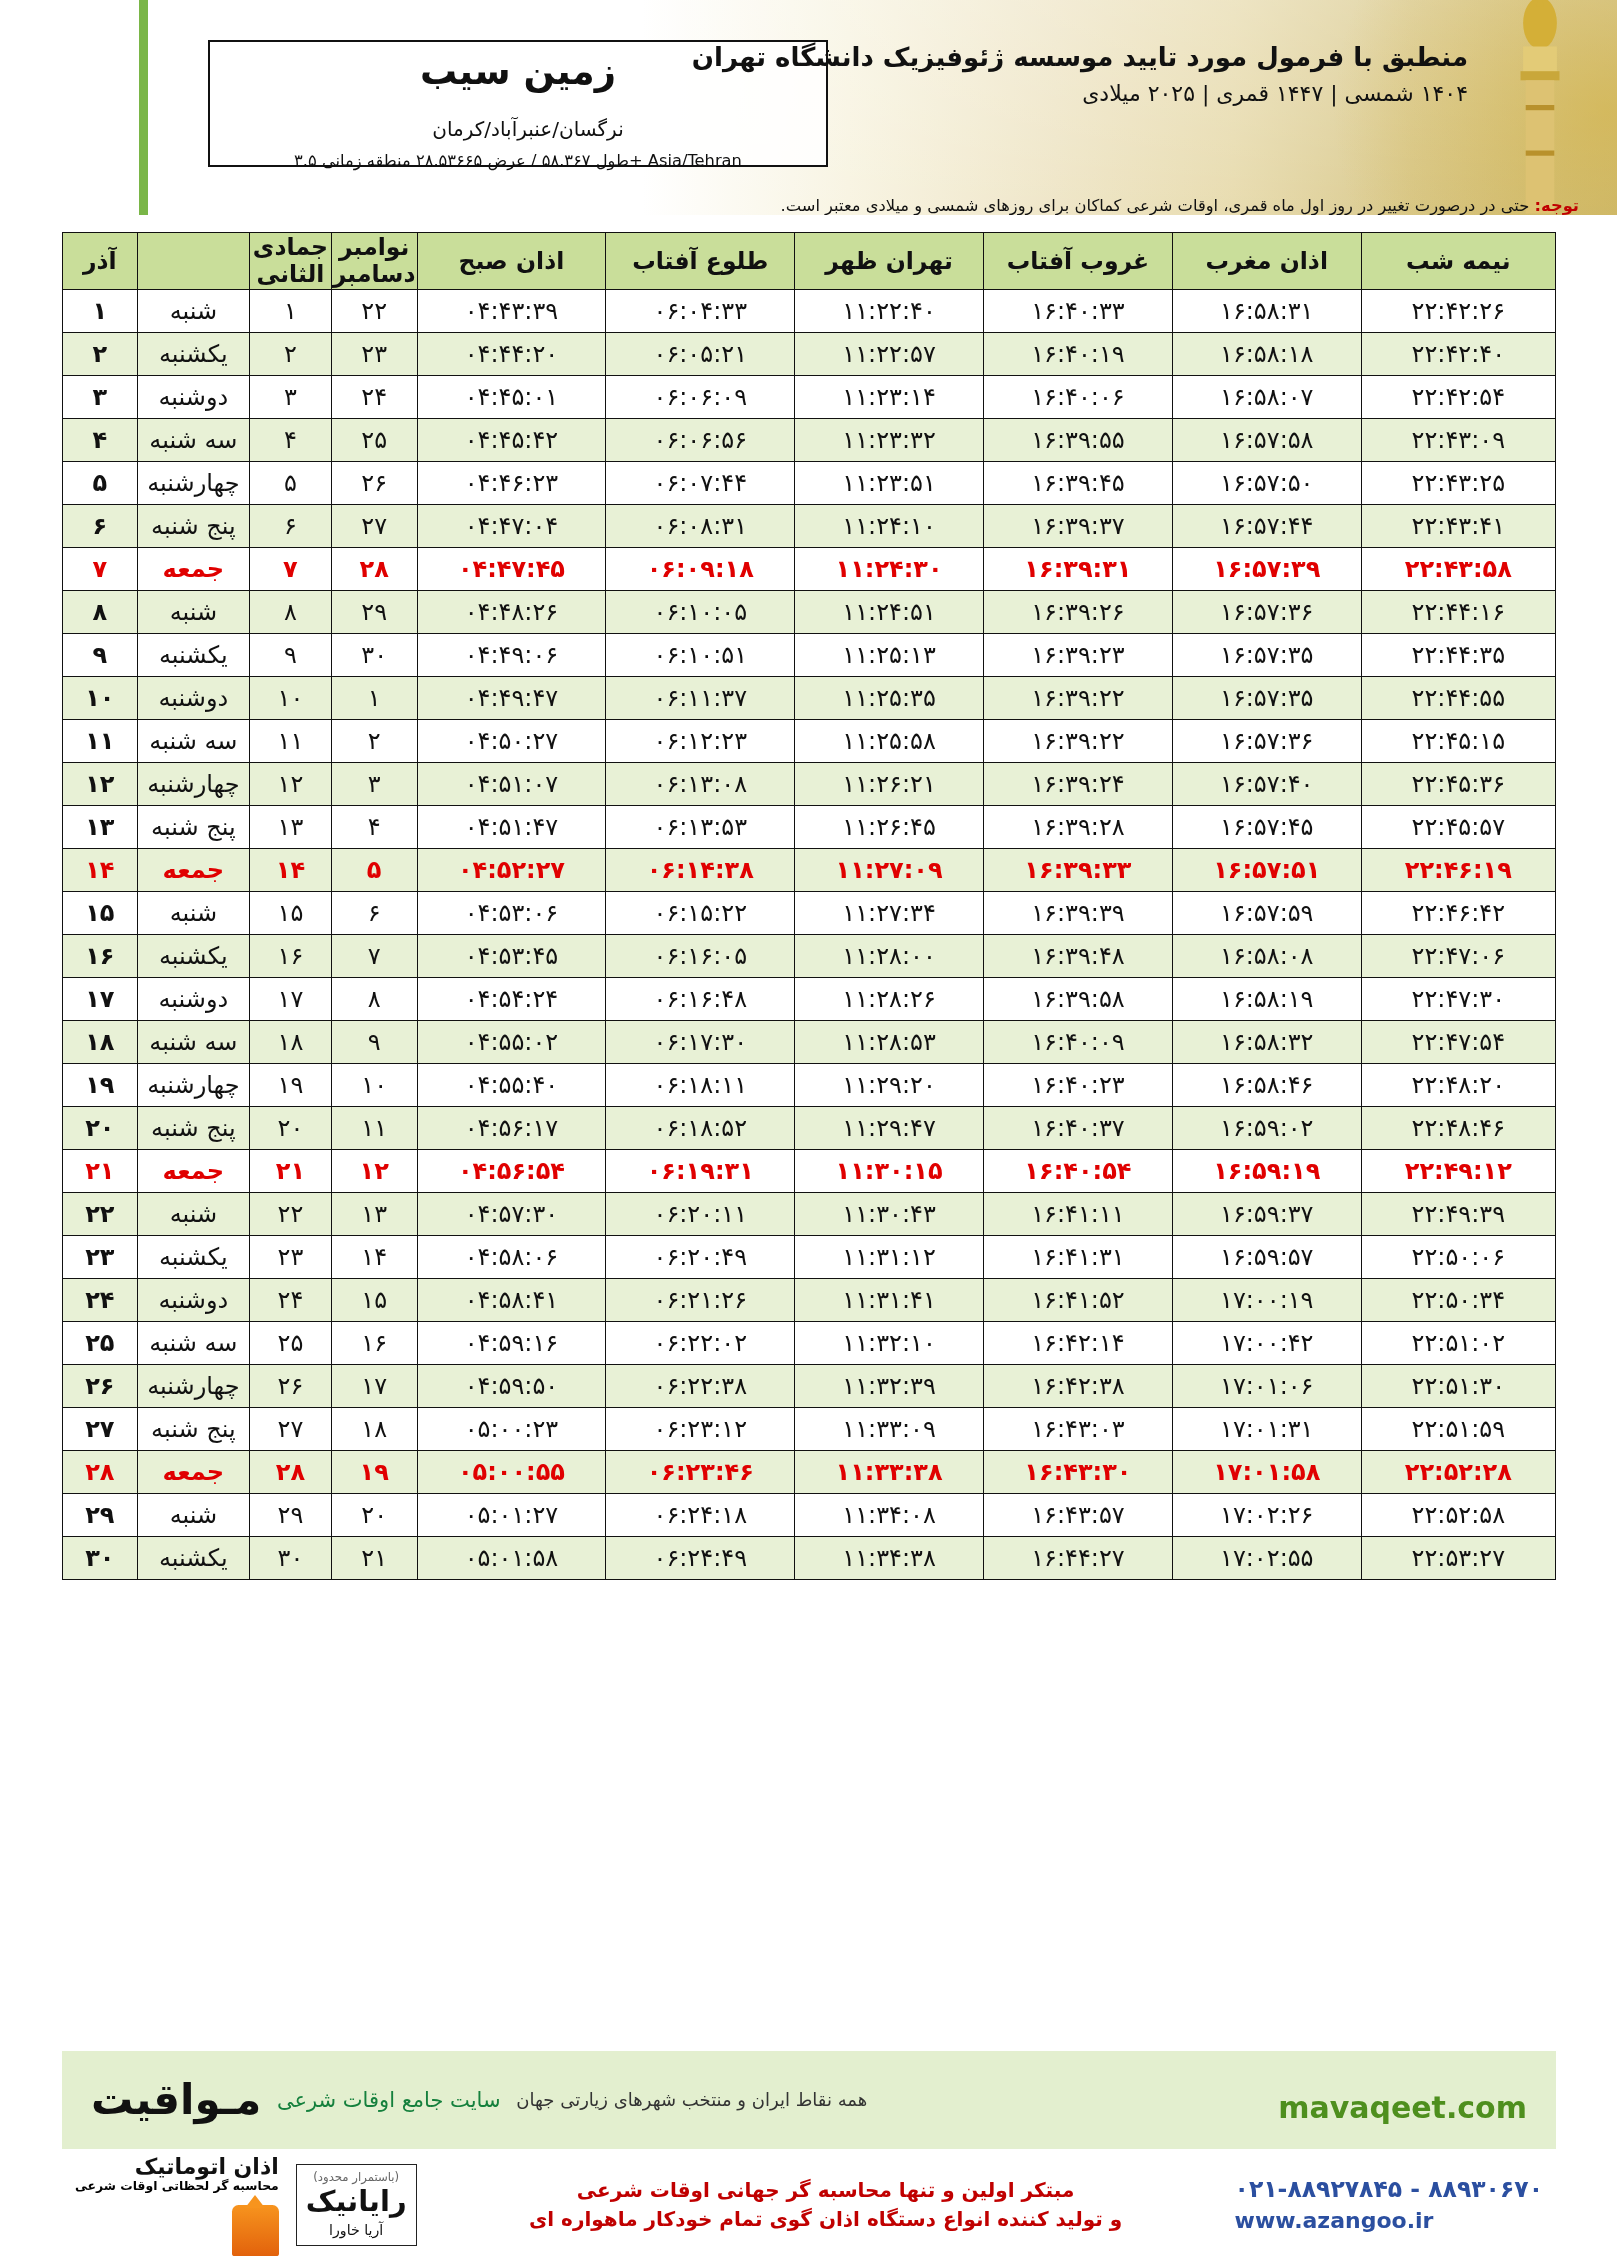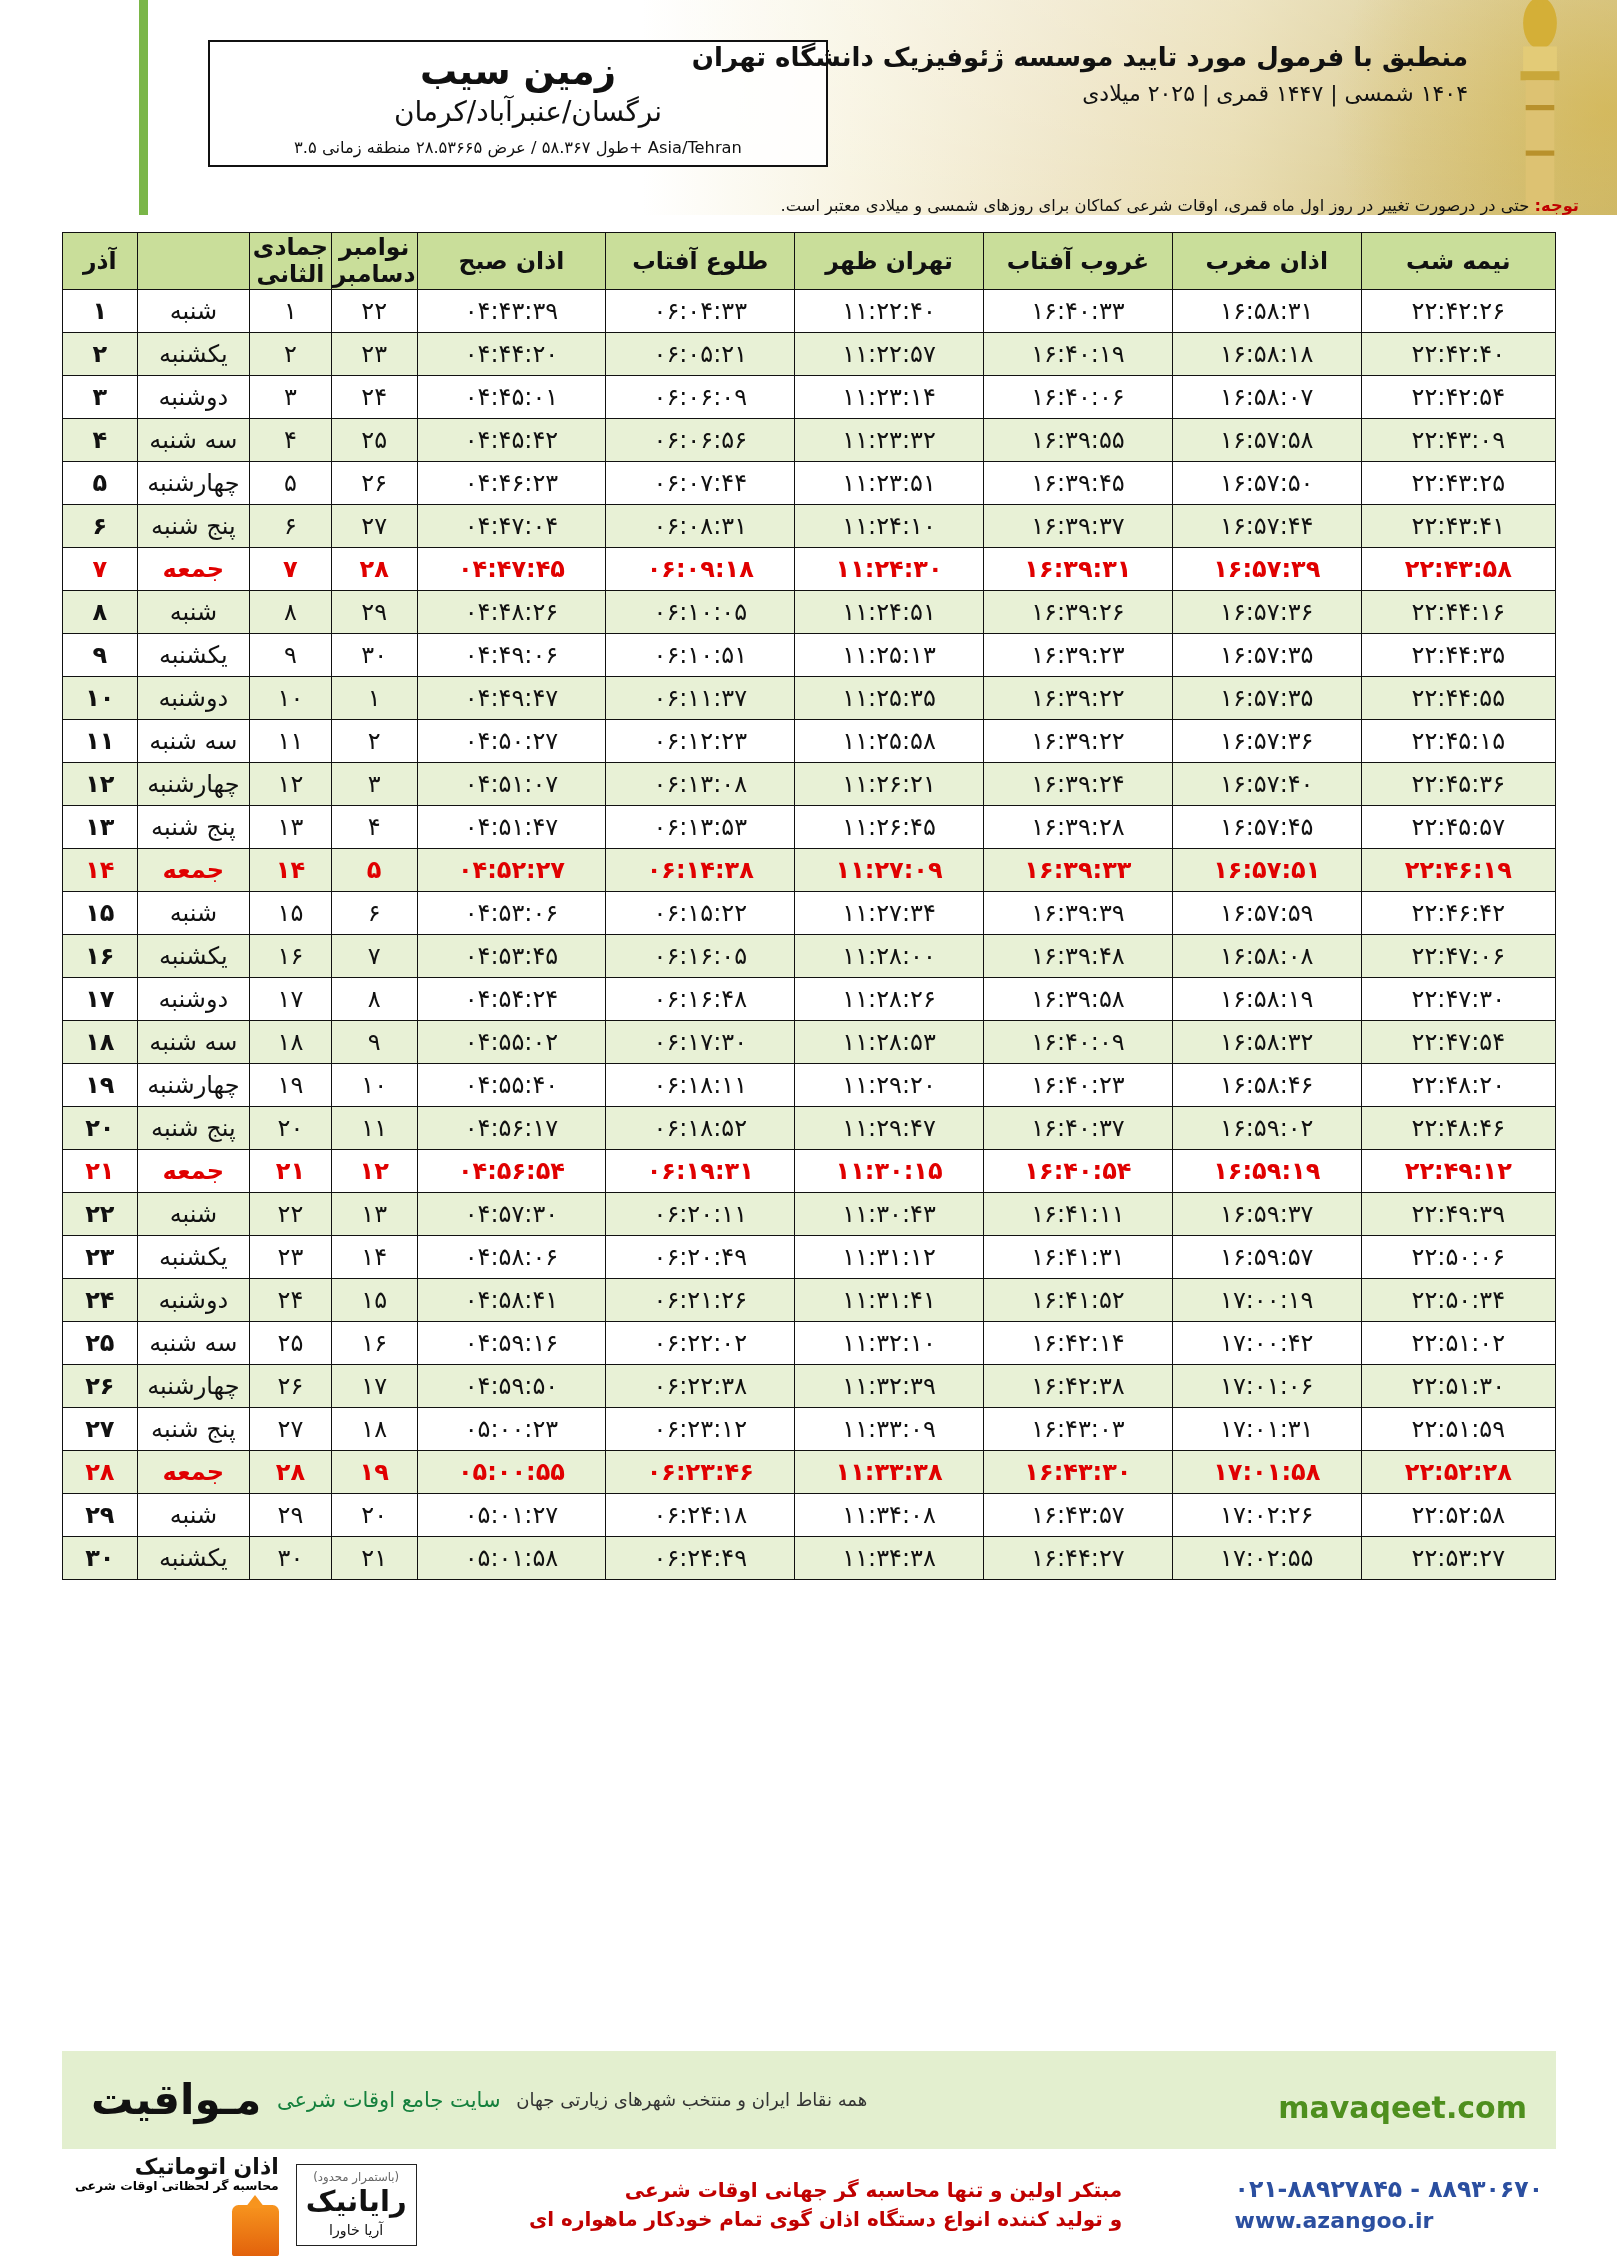"نرگسان/عنبرآباد/کرمان" .loc-sub { font-size: 28px -> 20px; margin-top: 2px -> 24px }
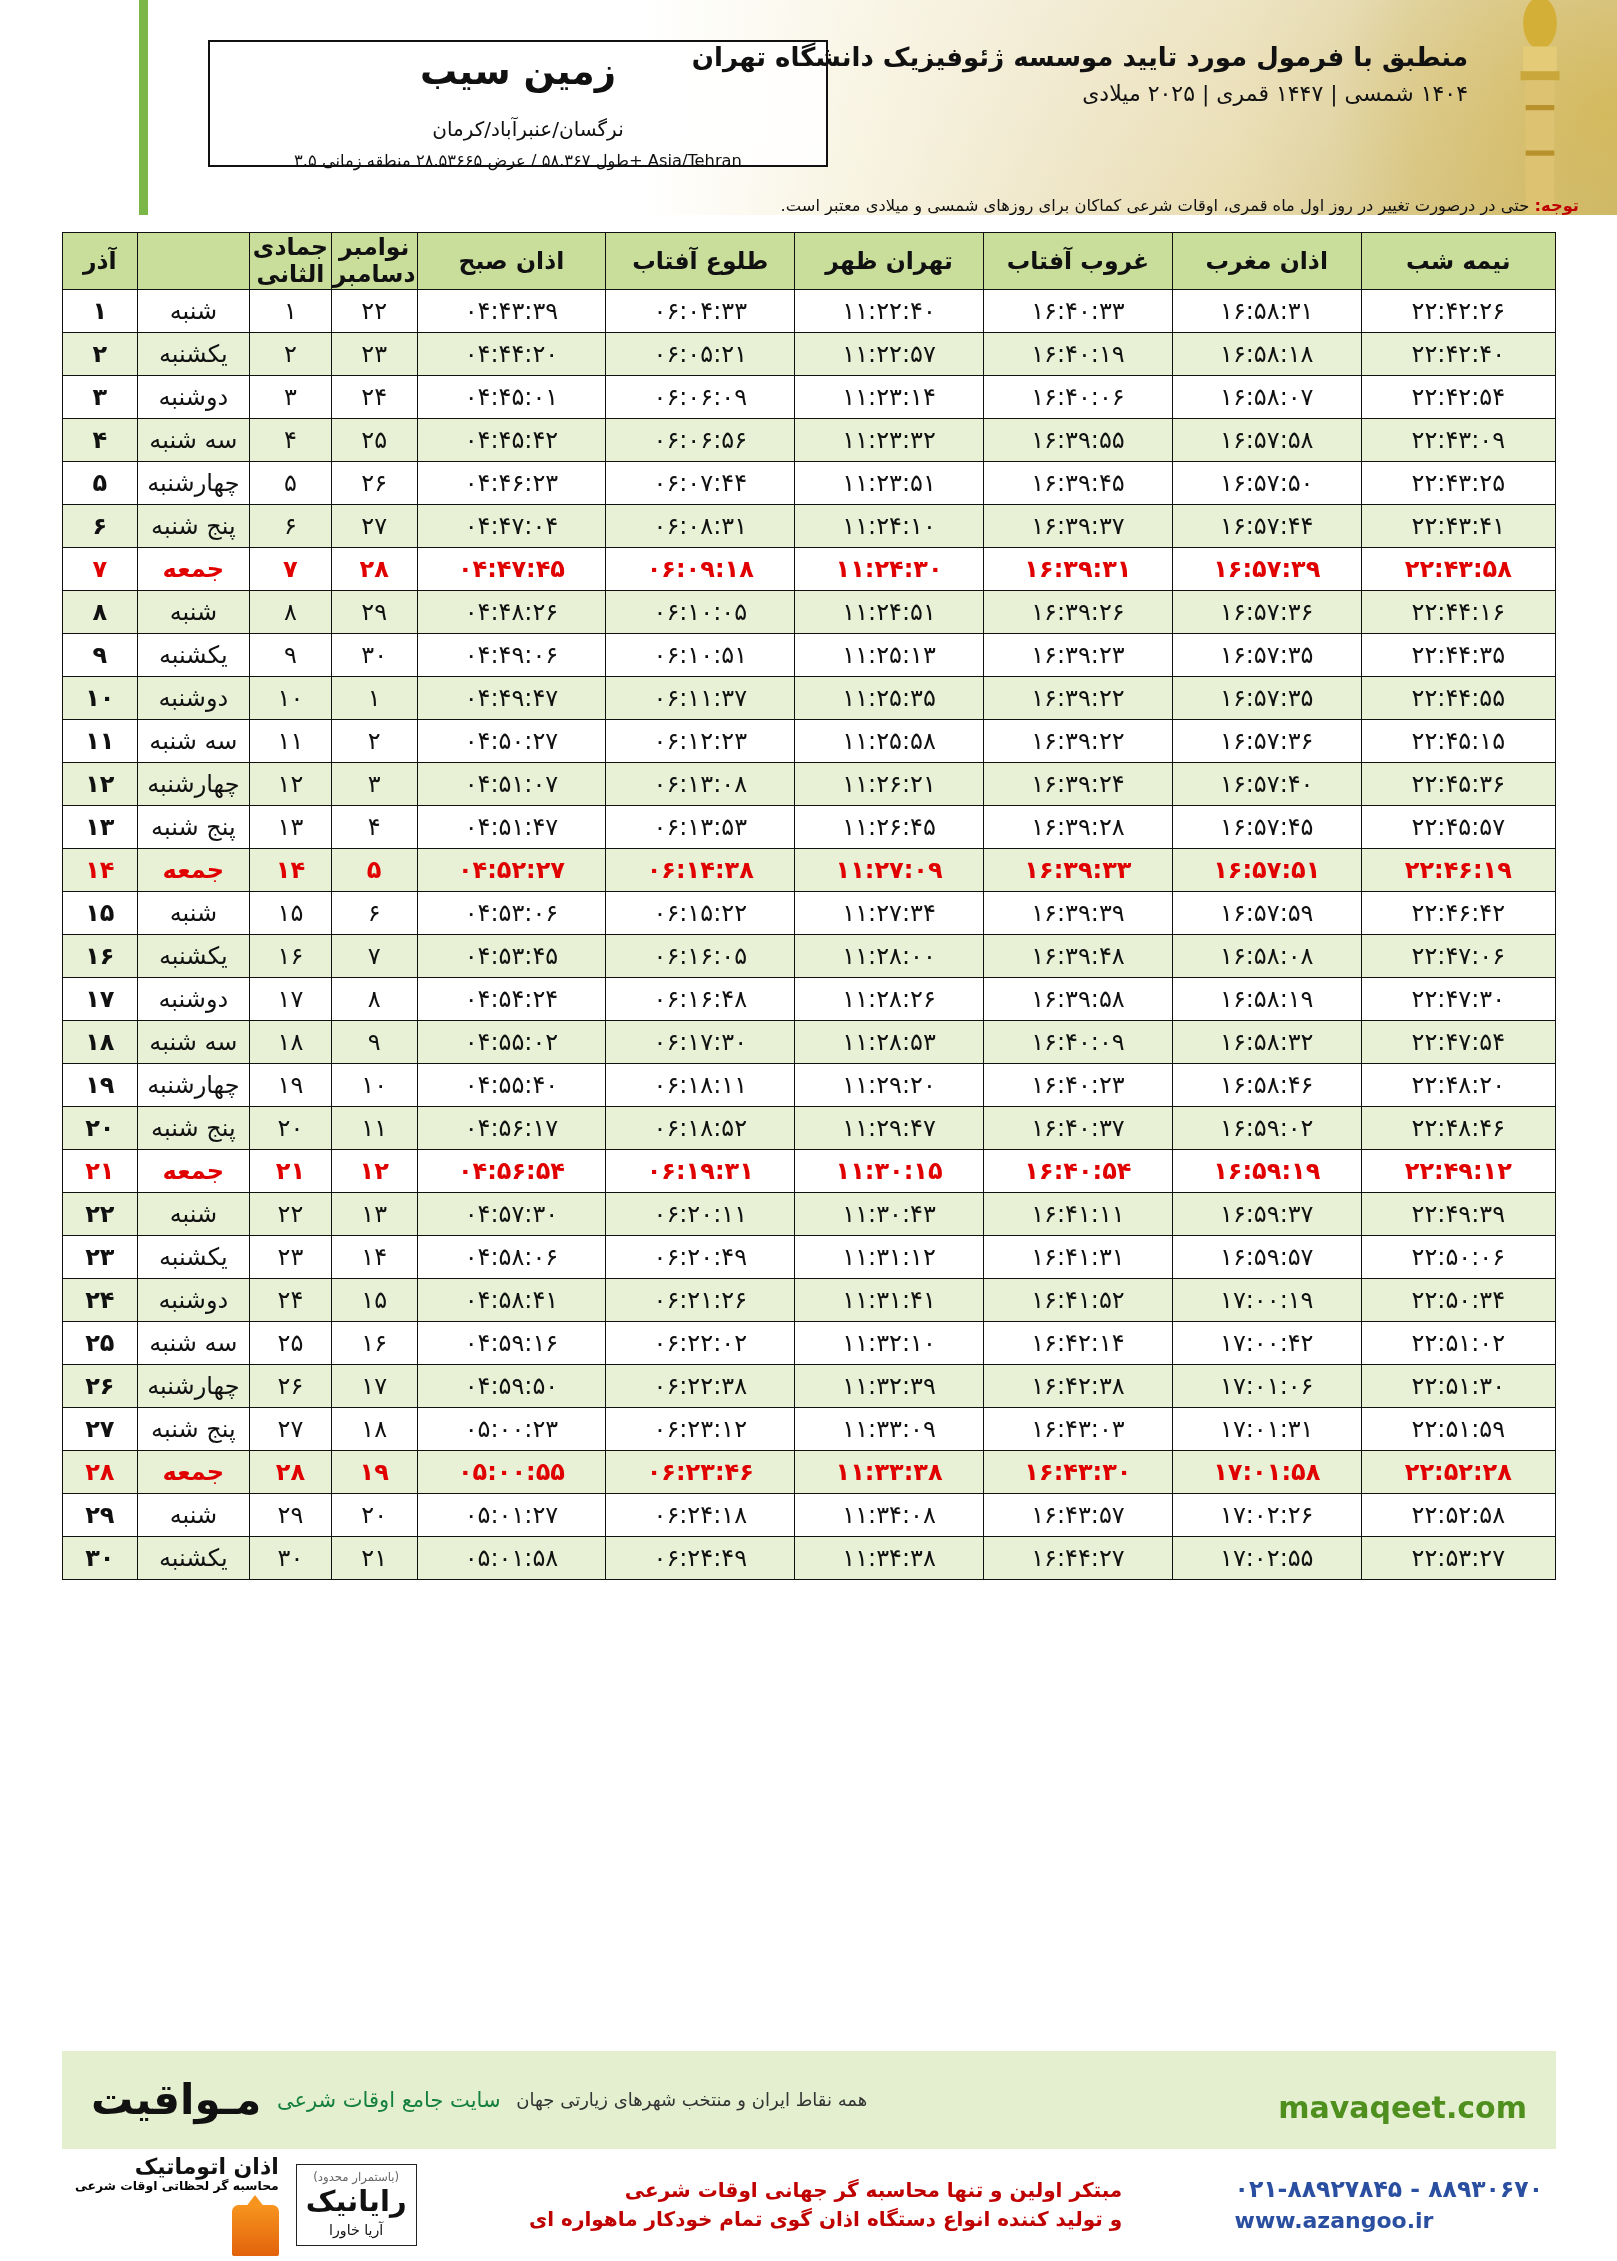"مبتکر اولین و تنها محاسبه" .mid-text { text-align: right -> center }
